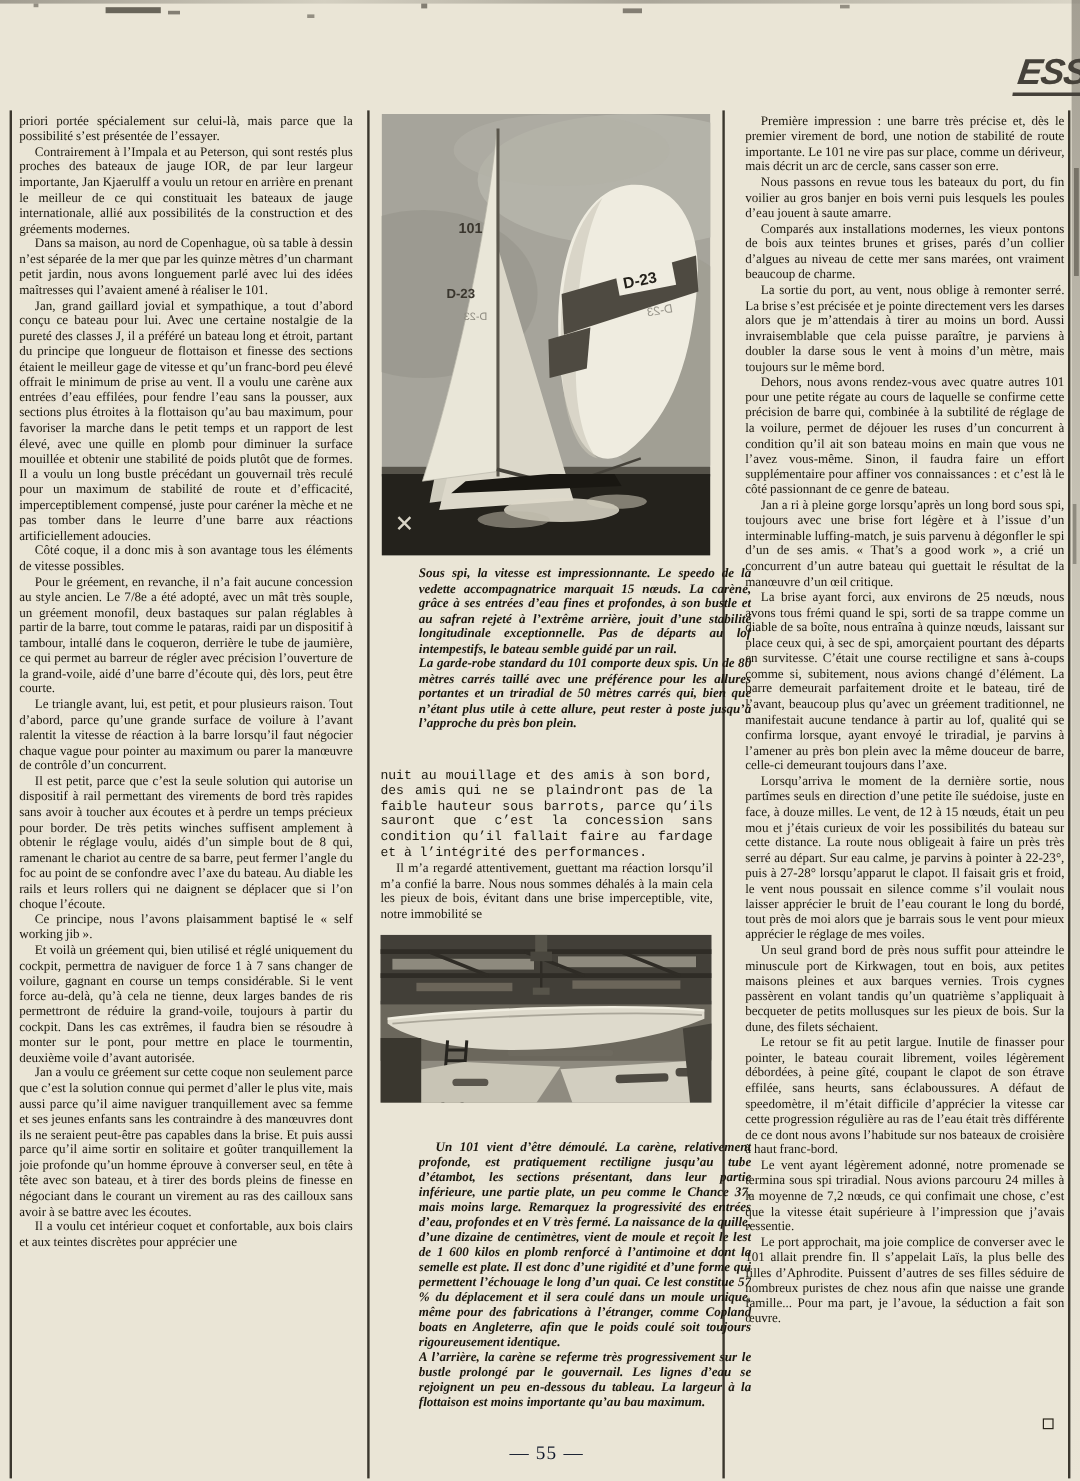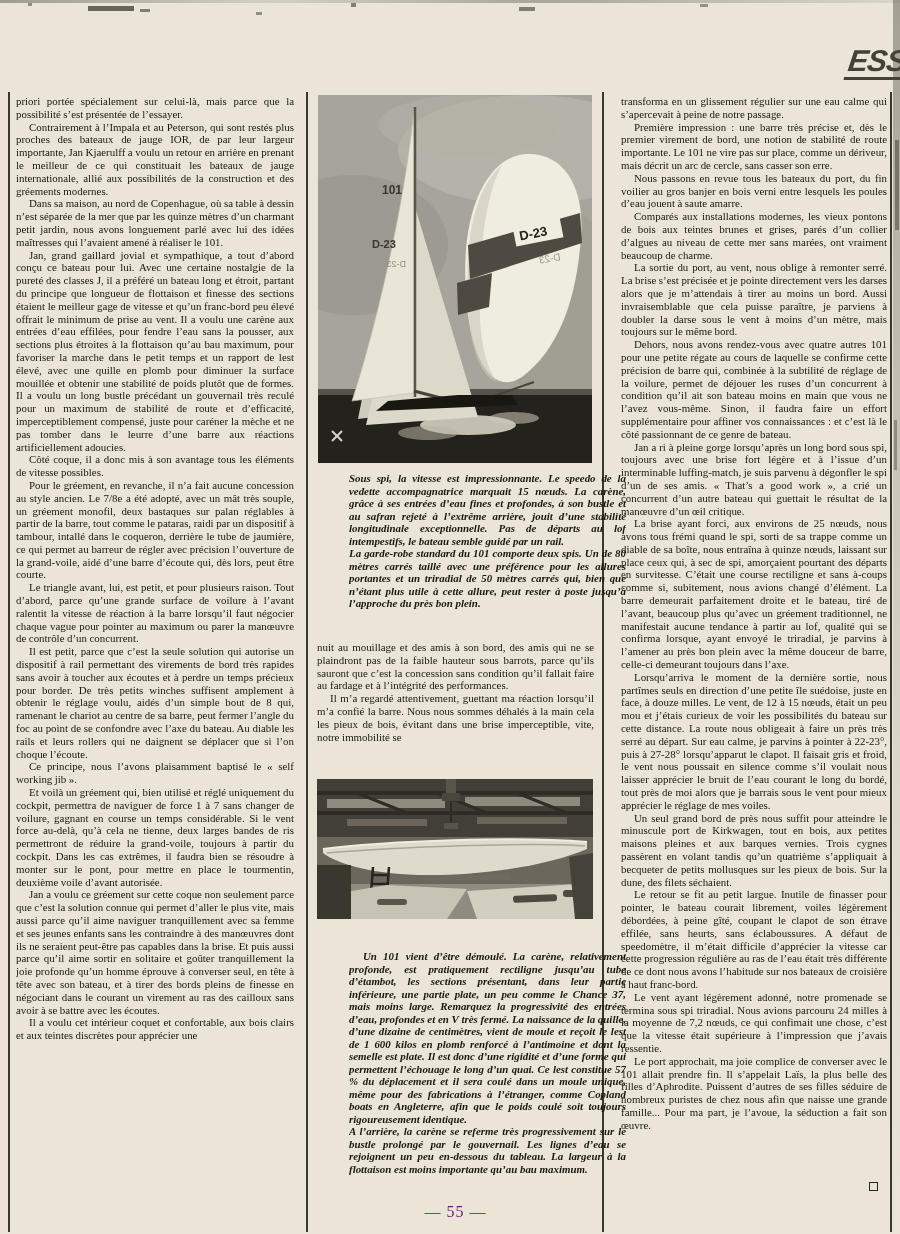"transforma en un glissement régulier" p.noindent { html: <p>transforma en un glissement régulier sur une eau calme qui s’apercevait à peine de notre passage.</p> -> none }
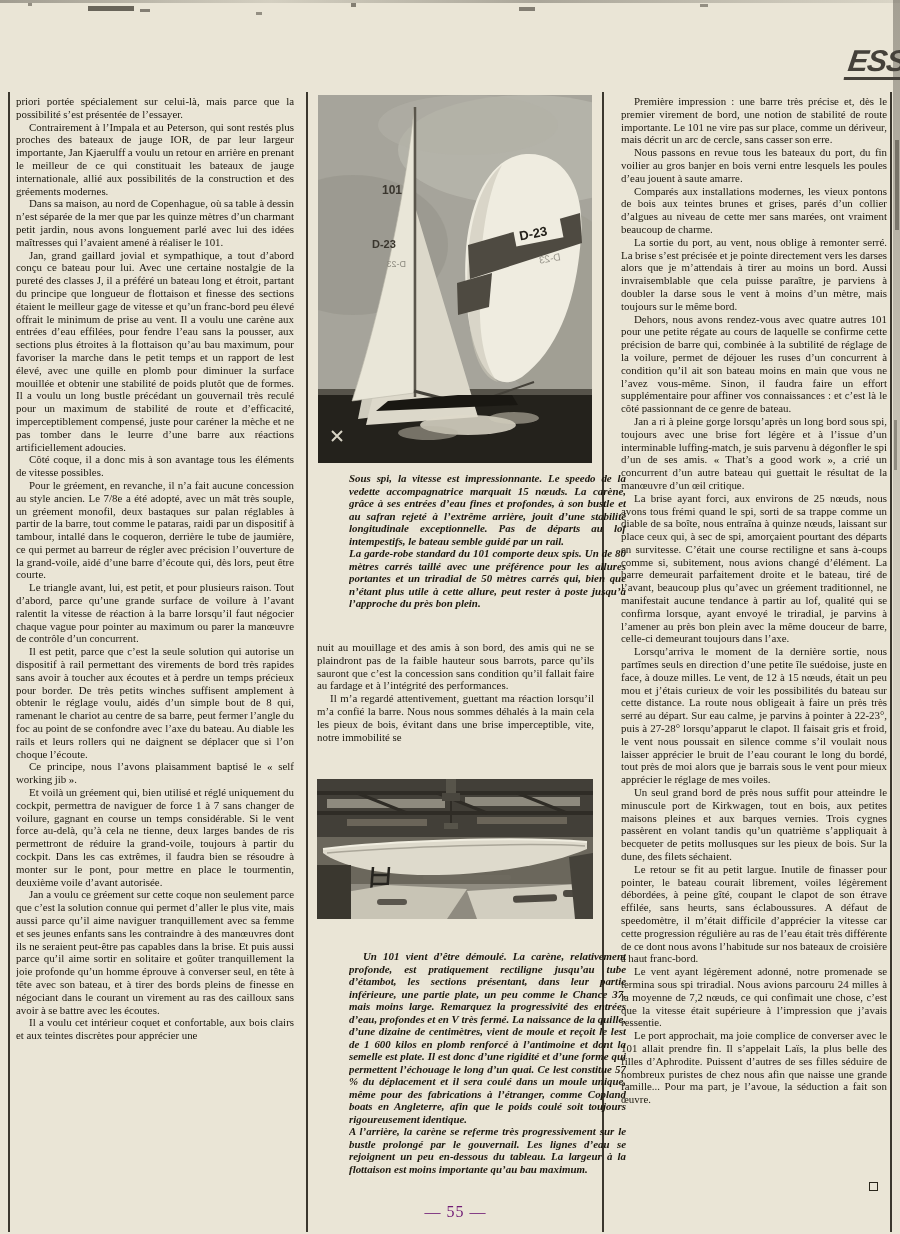"Nous passons en revue tous" p { text: entre -> puis }
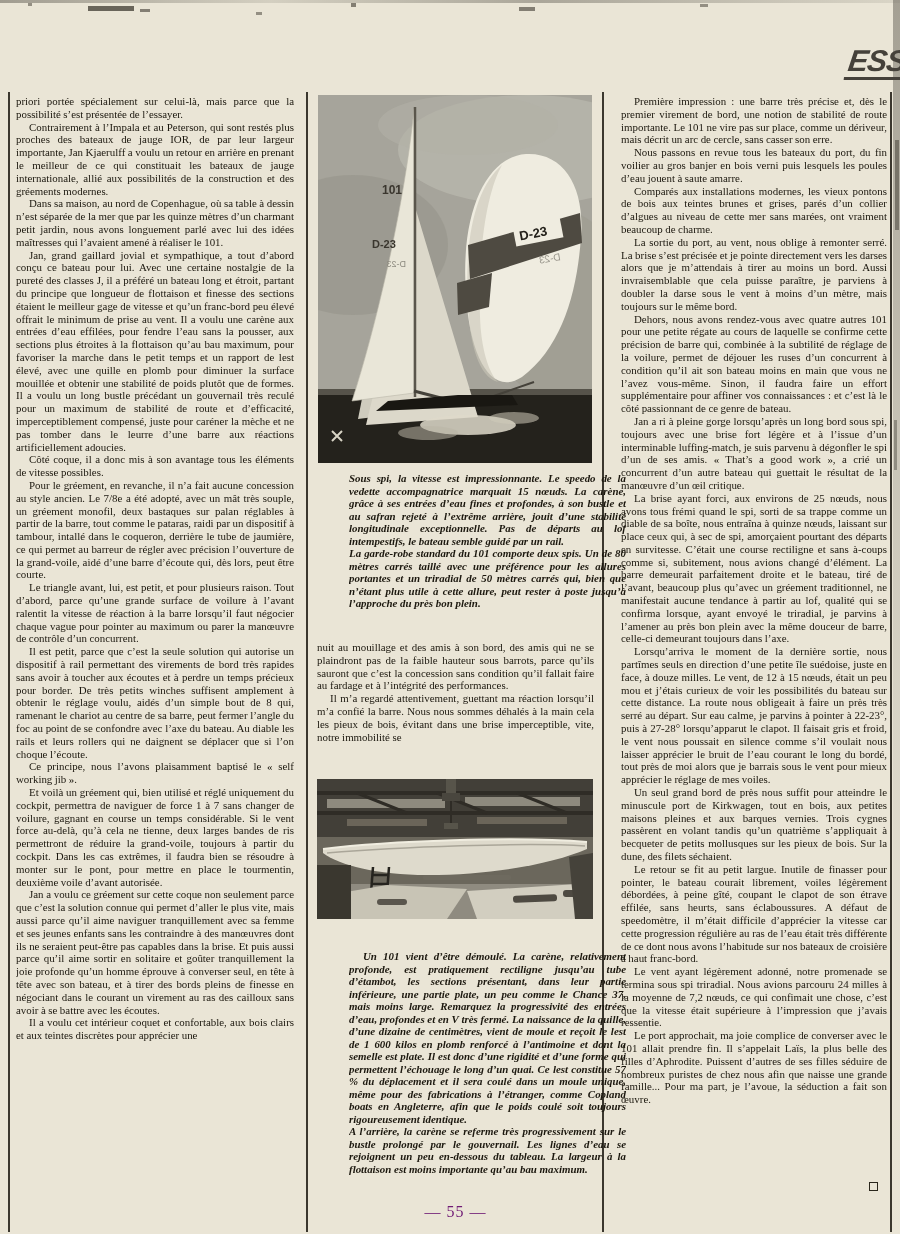"nuit au mouillage et des" .midbody p.noindent { font-family: none -> Liberation Mono, monospace }
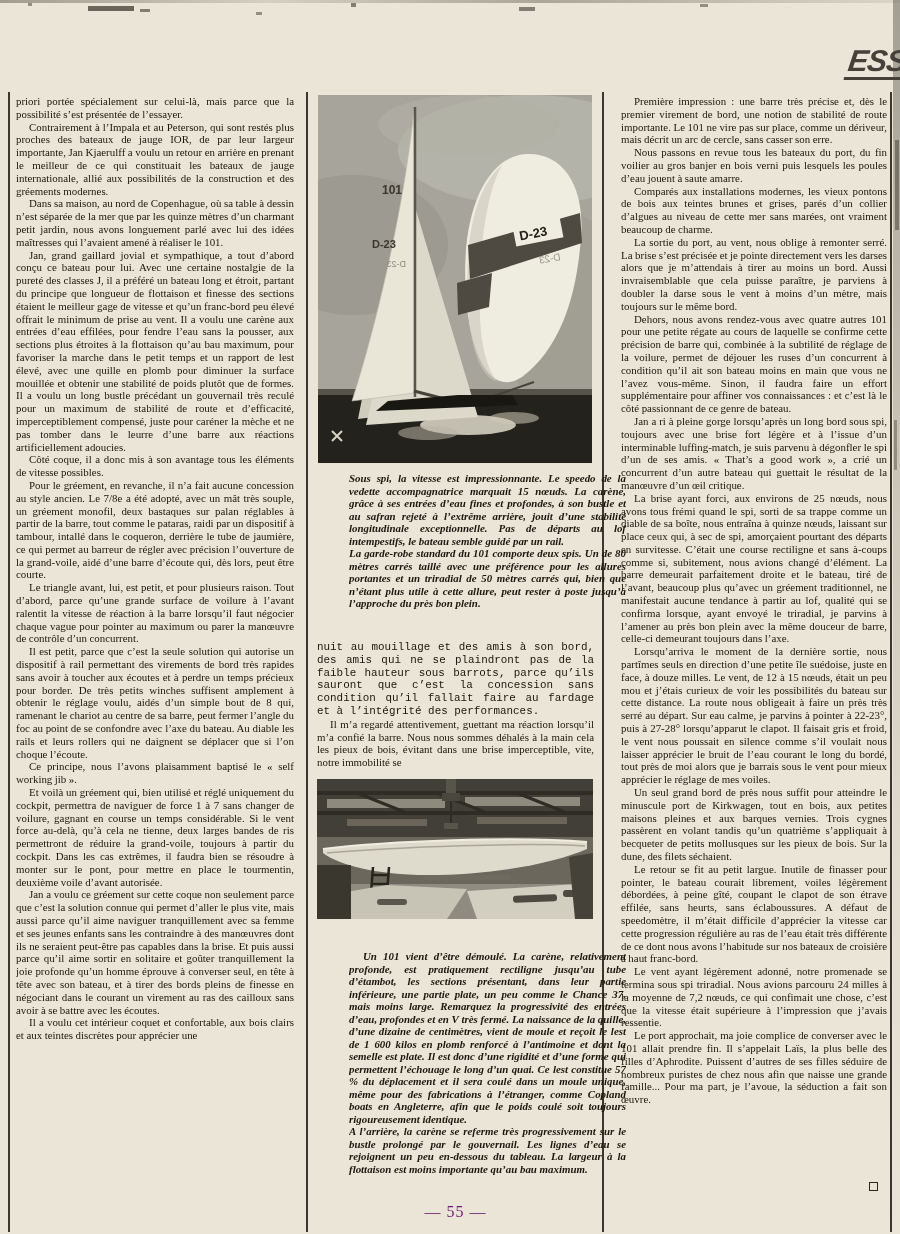"— 55 —" .pagenum { color: #701a75 -> #0f172a }
